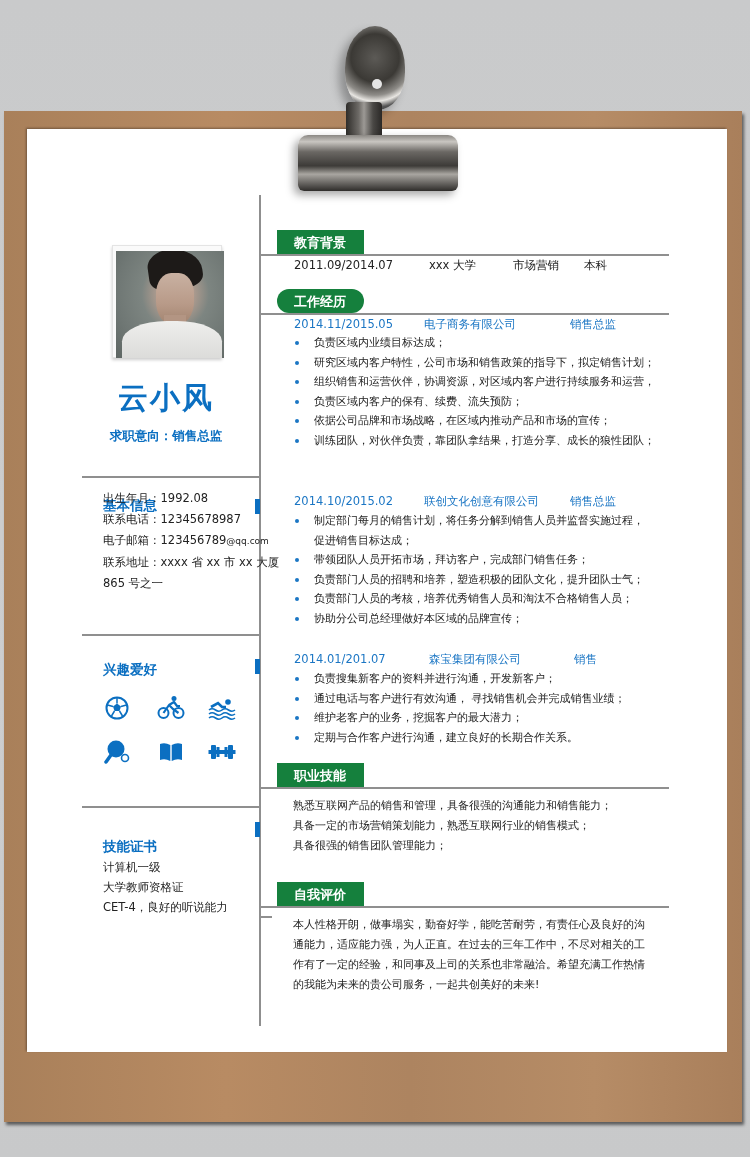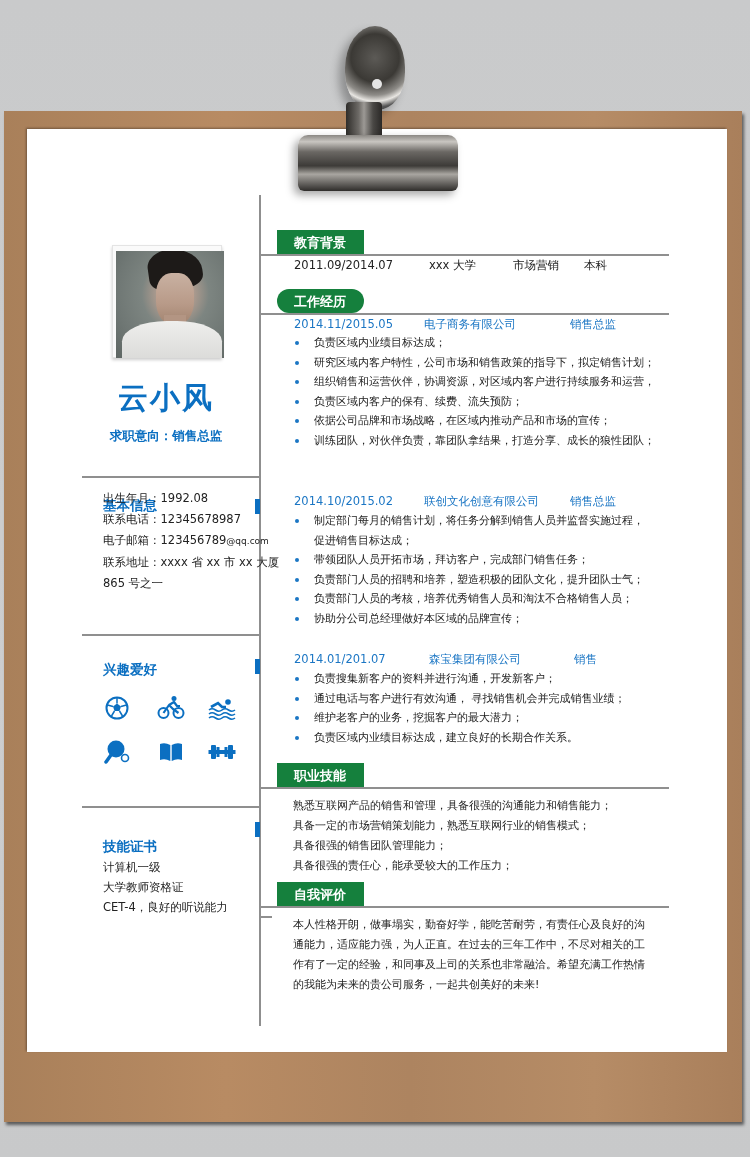"负责区域内业绩目标达成，建立良好的长期合作关系。" div.b { text: 负责区域内业绩目标达成 -> 定期与合作客户进行沟通 }
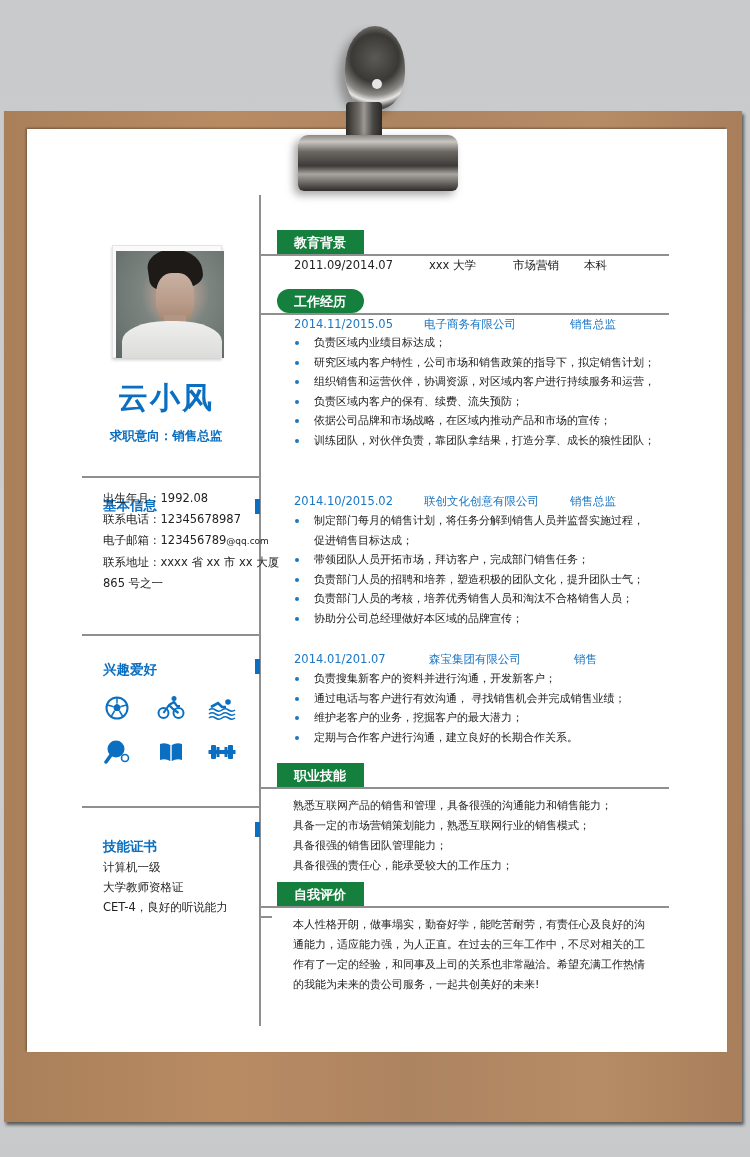"具备很强的责任心，能承受较大的工作压力；" div { html: <div>具备很强的责任心，能承受较大的工作压力；</div> -> none }
